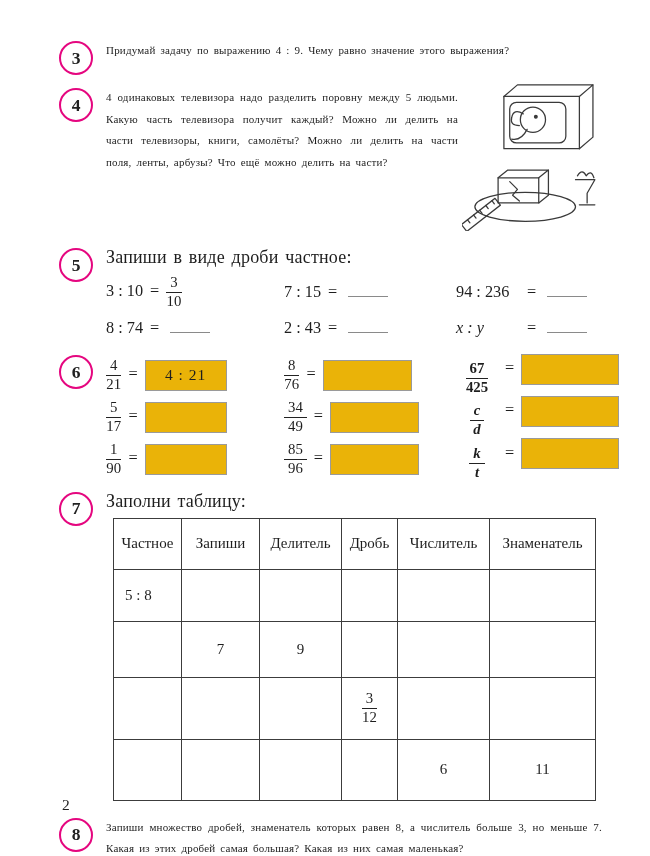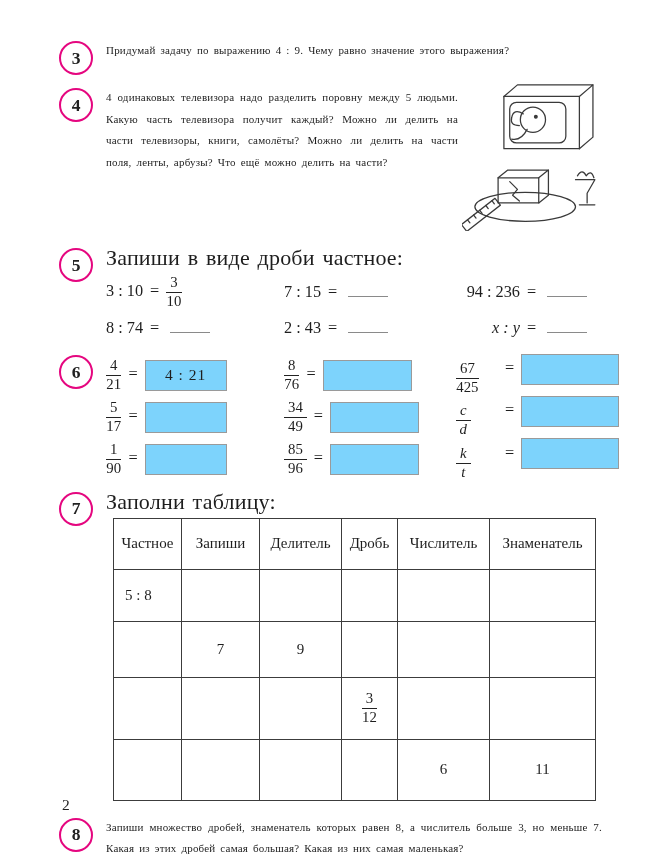"Запиши в виде дроби частное:" .ptitle { font-size: 22px -> 18px }
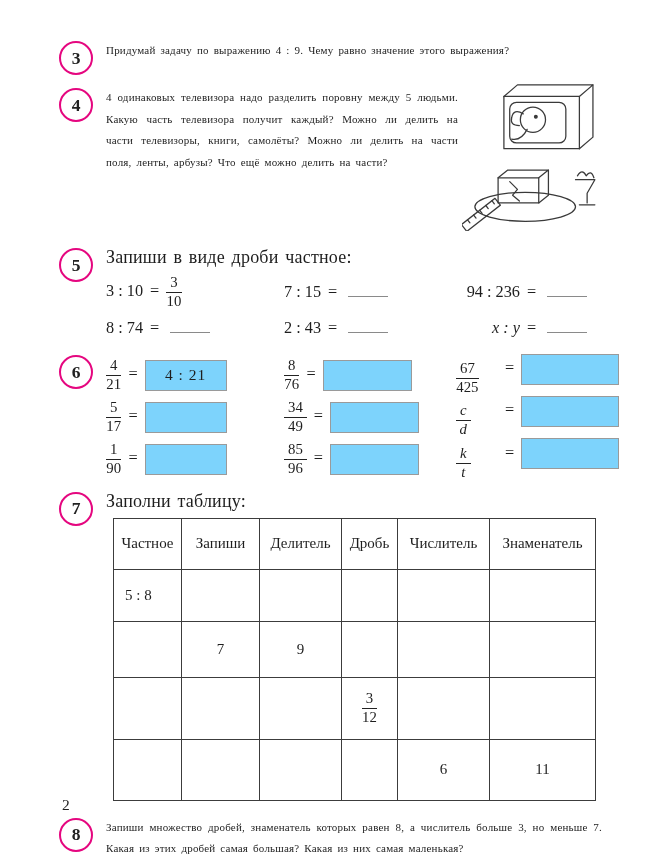"94 : 236" .p5 .mcell:nth-child(3) .expr { text-align: right -> none }
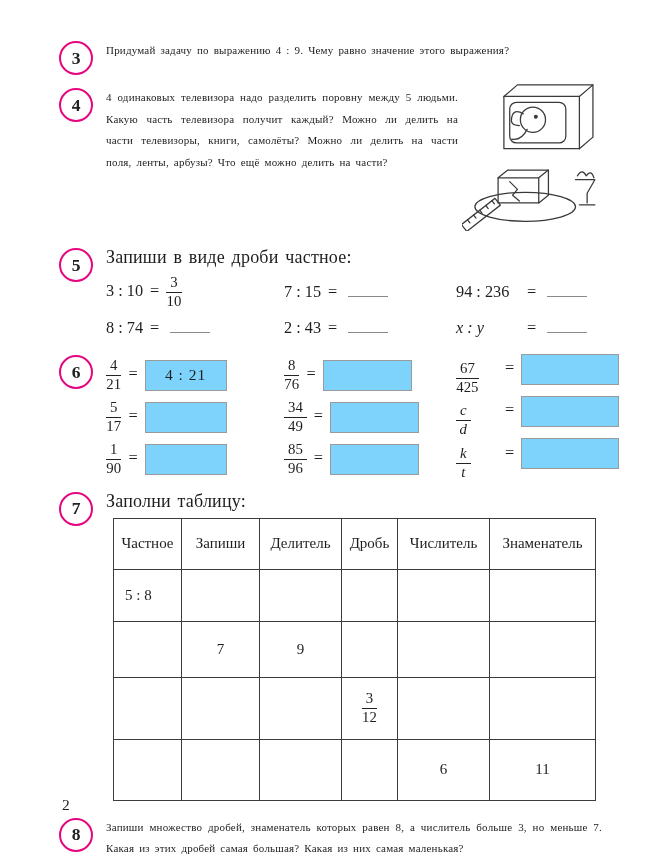"4 : 21" .abox { background: #7dd3fc -> #eab308 }
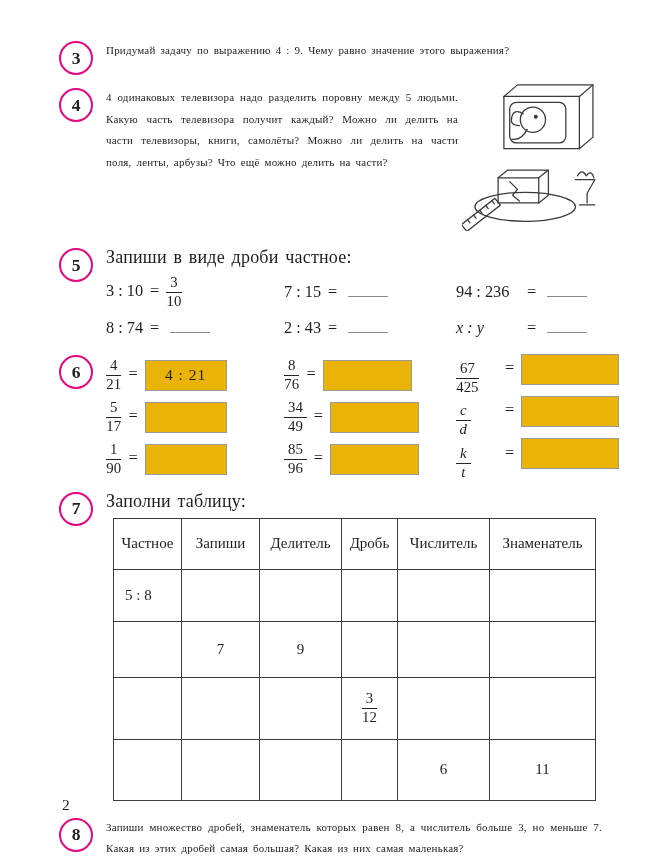"67" .fw3 { font-weight: none -> bold; justify-content: flex-start -> center }
